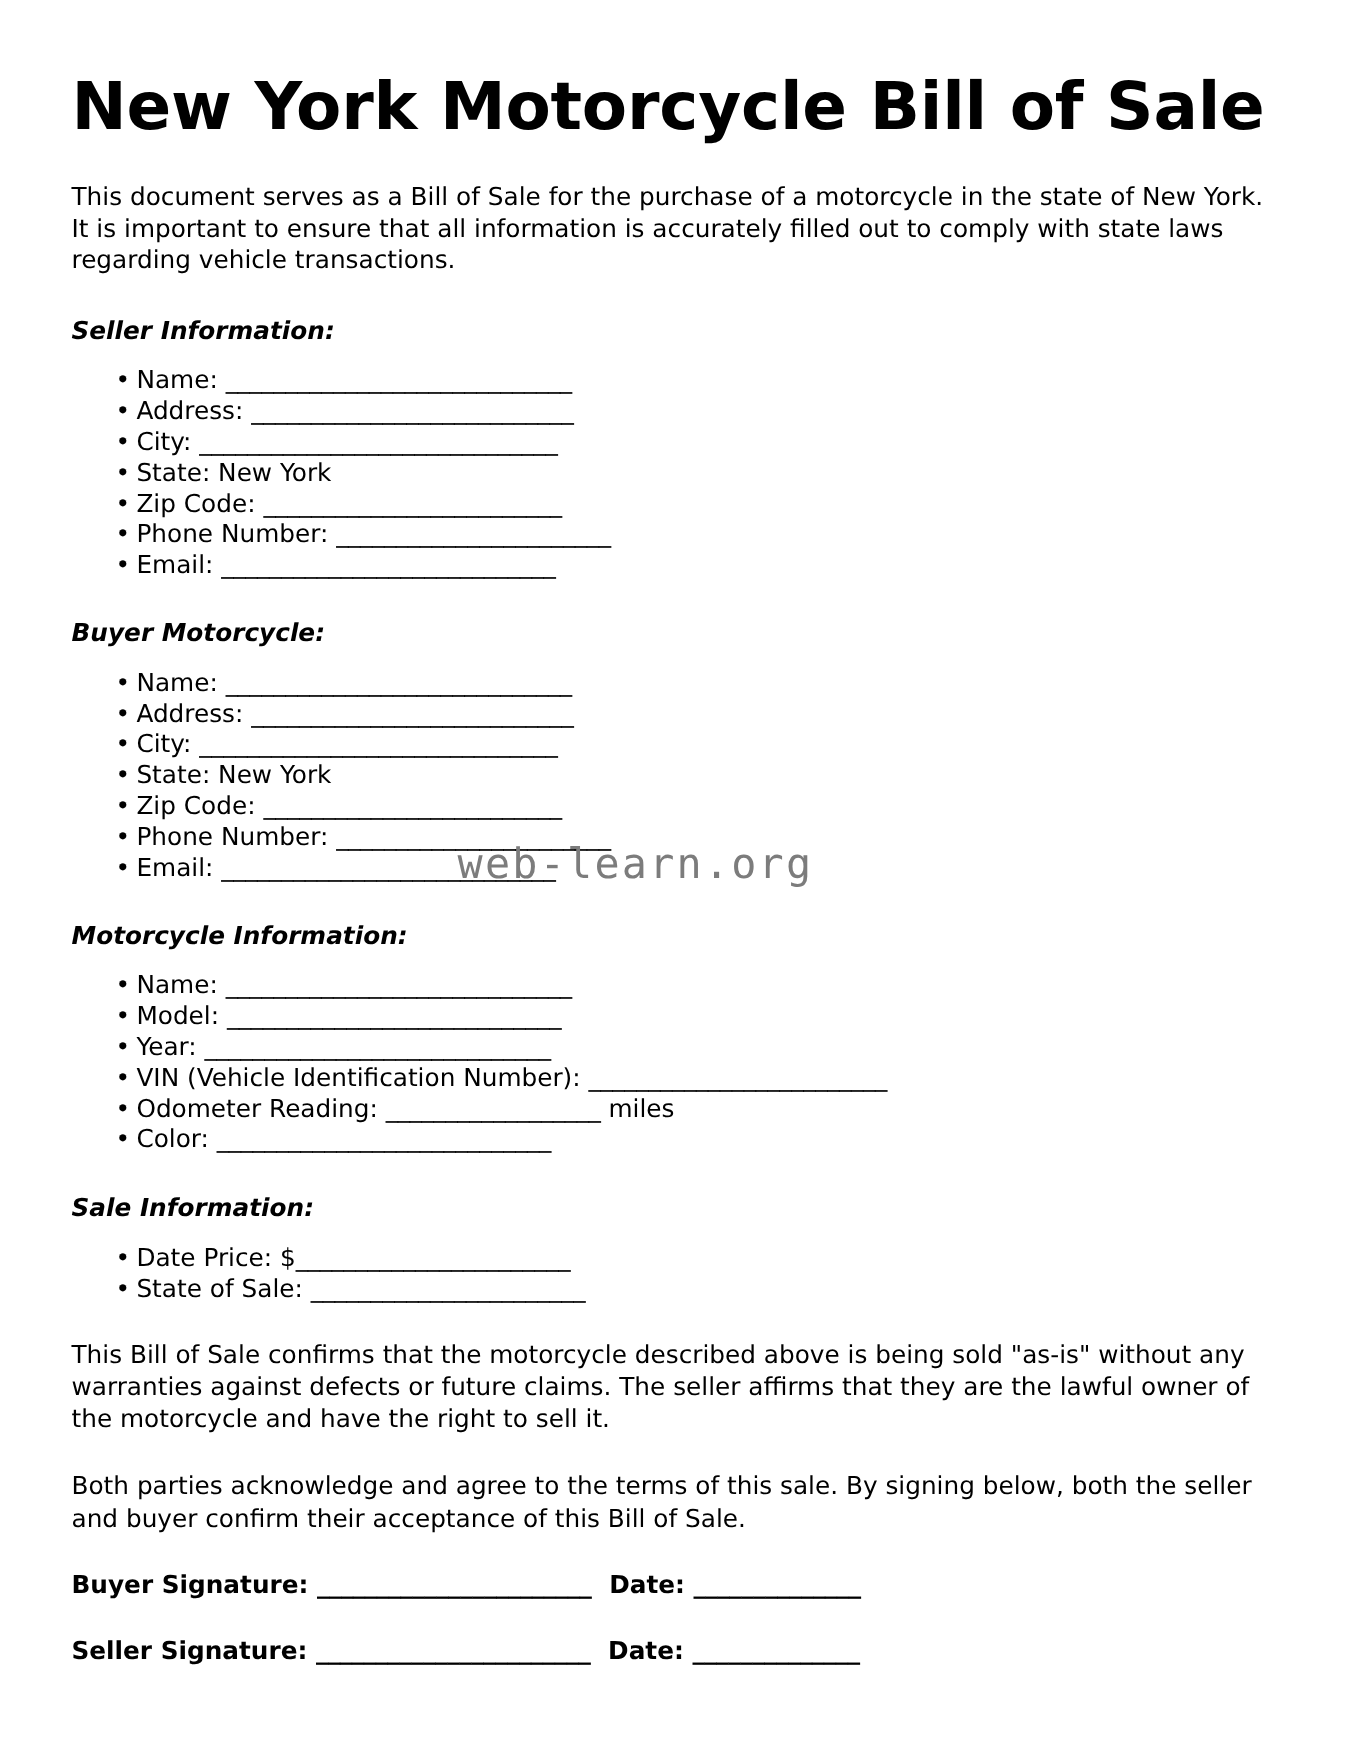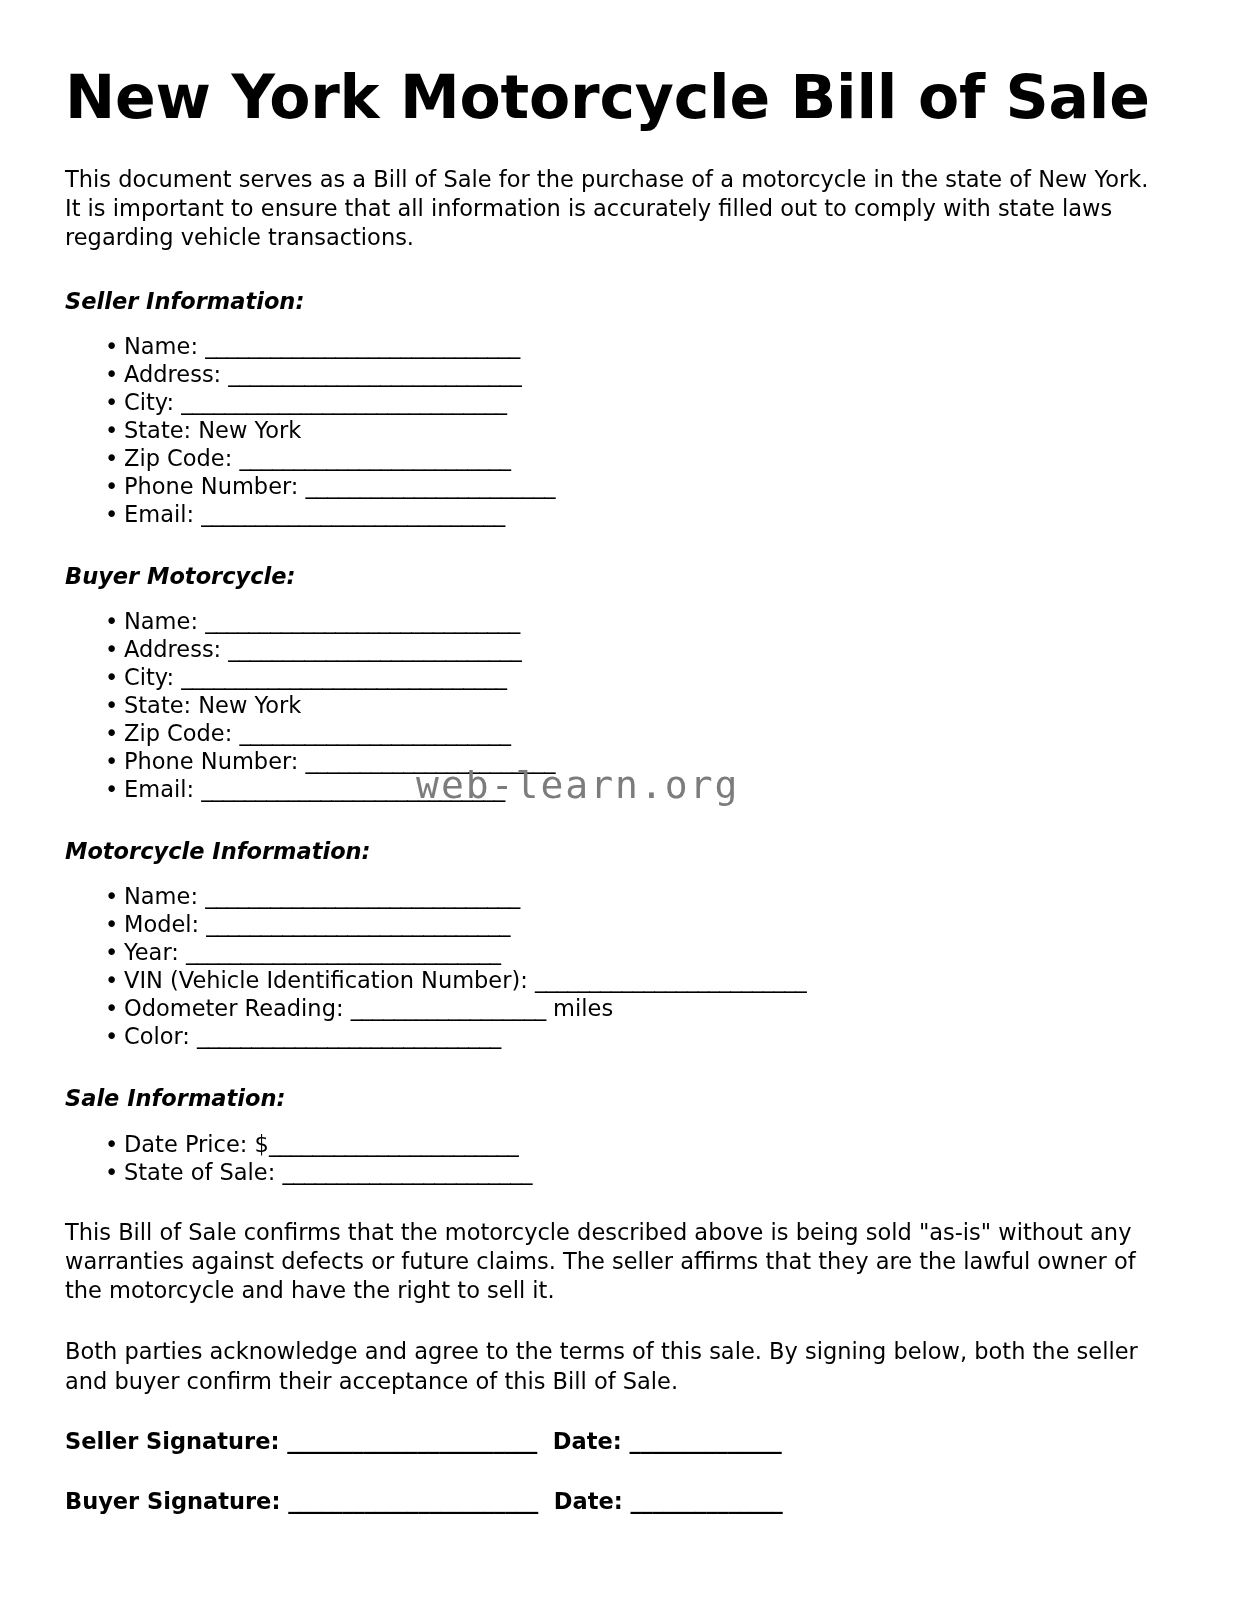"Seller Signature:" div.sig-row { order: before "Buyer Signature: _______________________" -> after "Buyer Signature: _______________________" }
